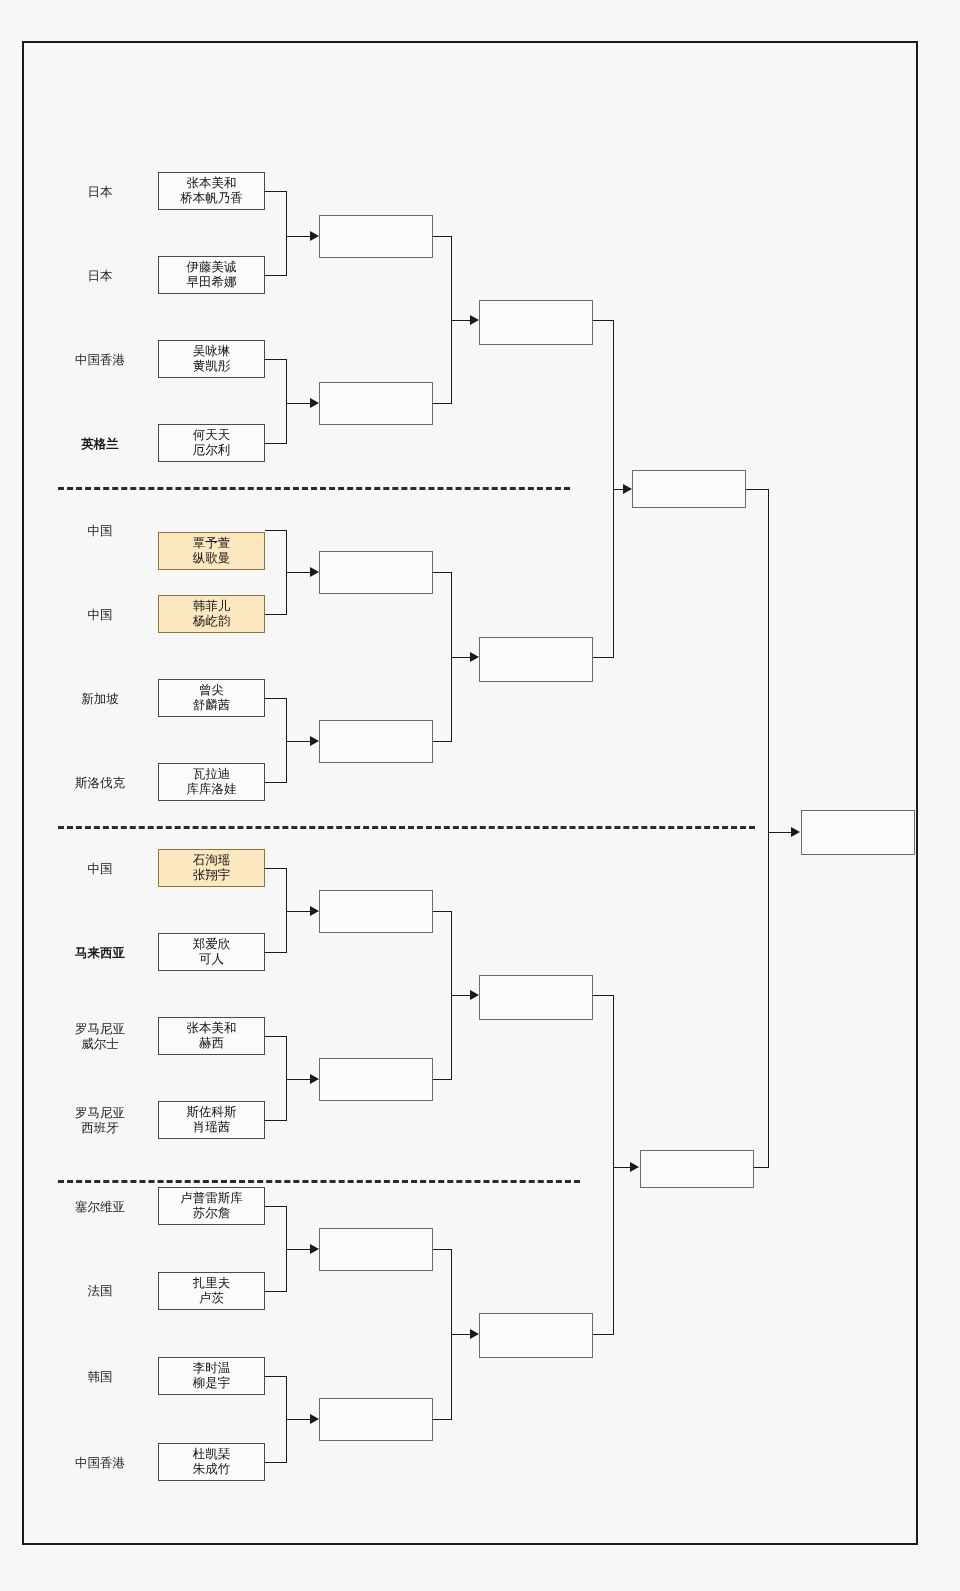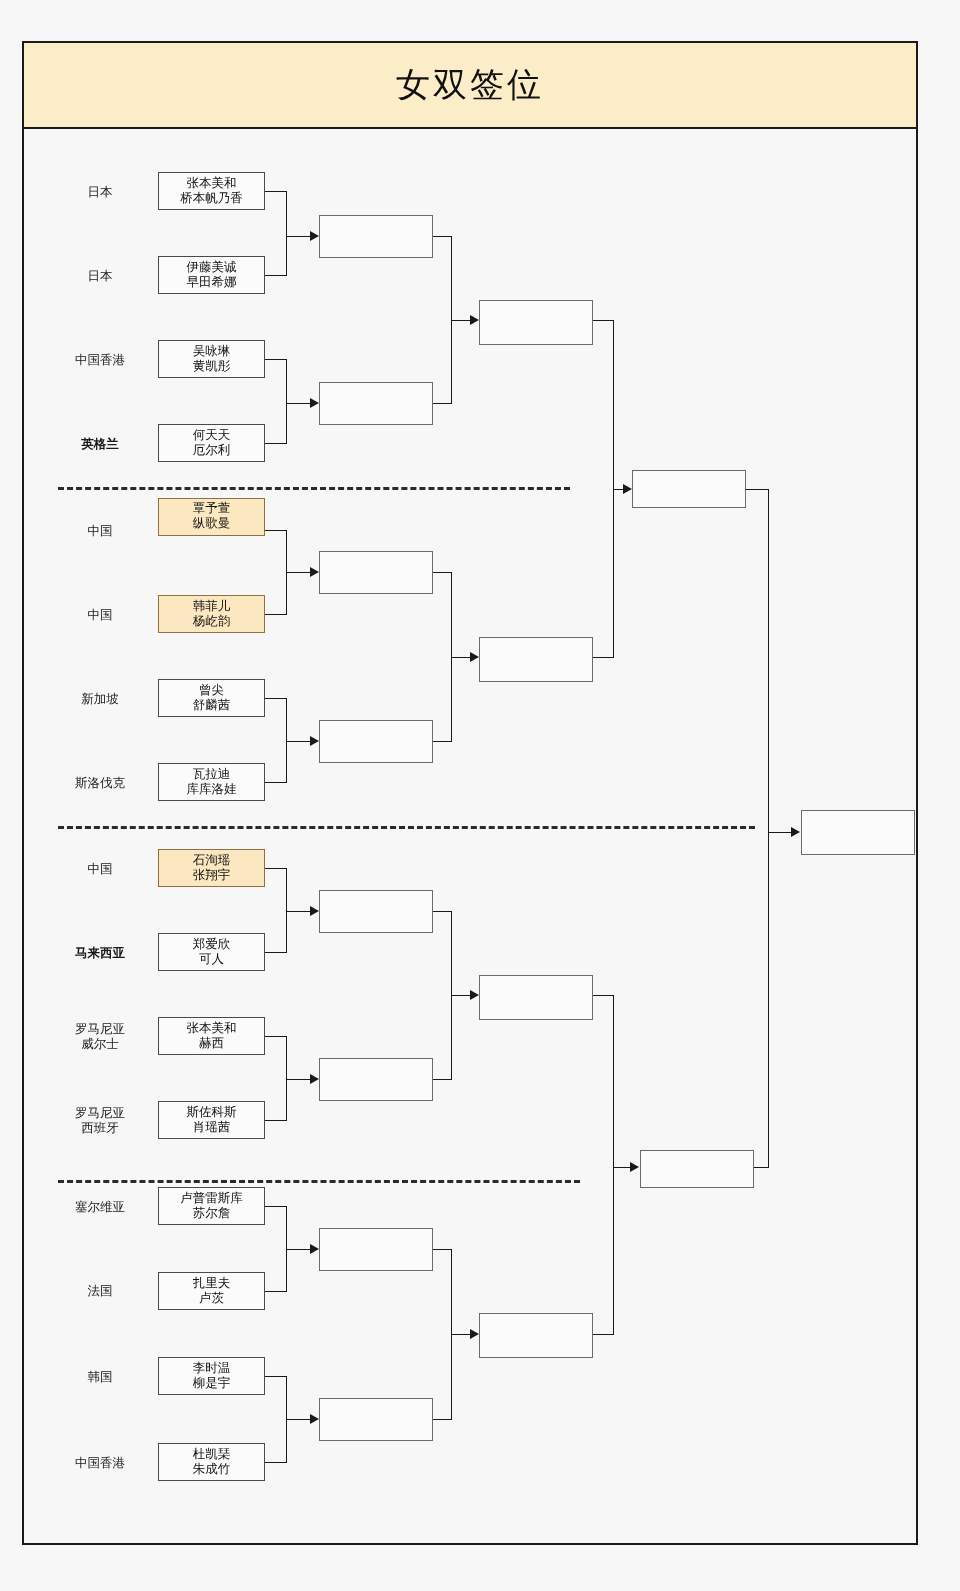"女双签位" div.title-bar { html: <div> <div>女双签位</div> </div> -> none }
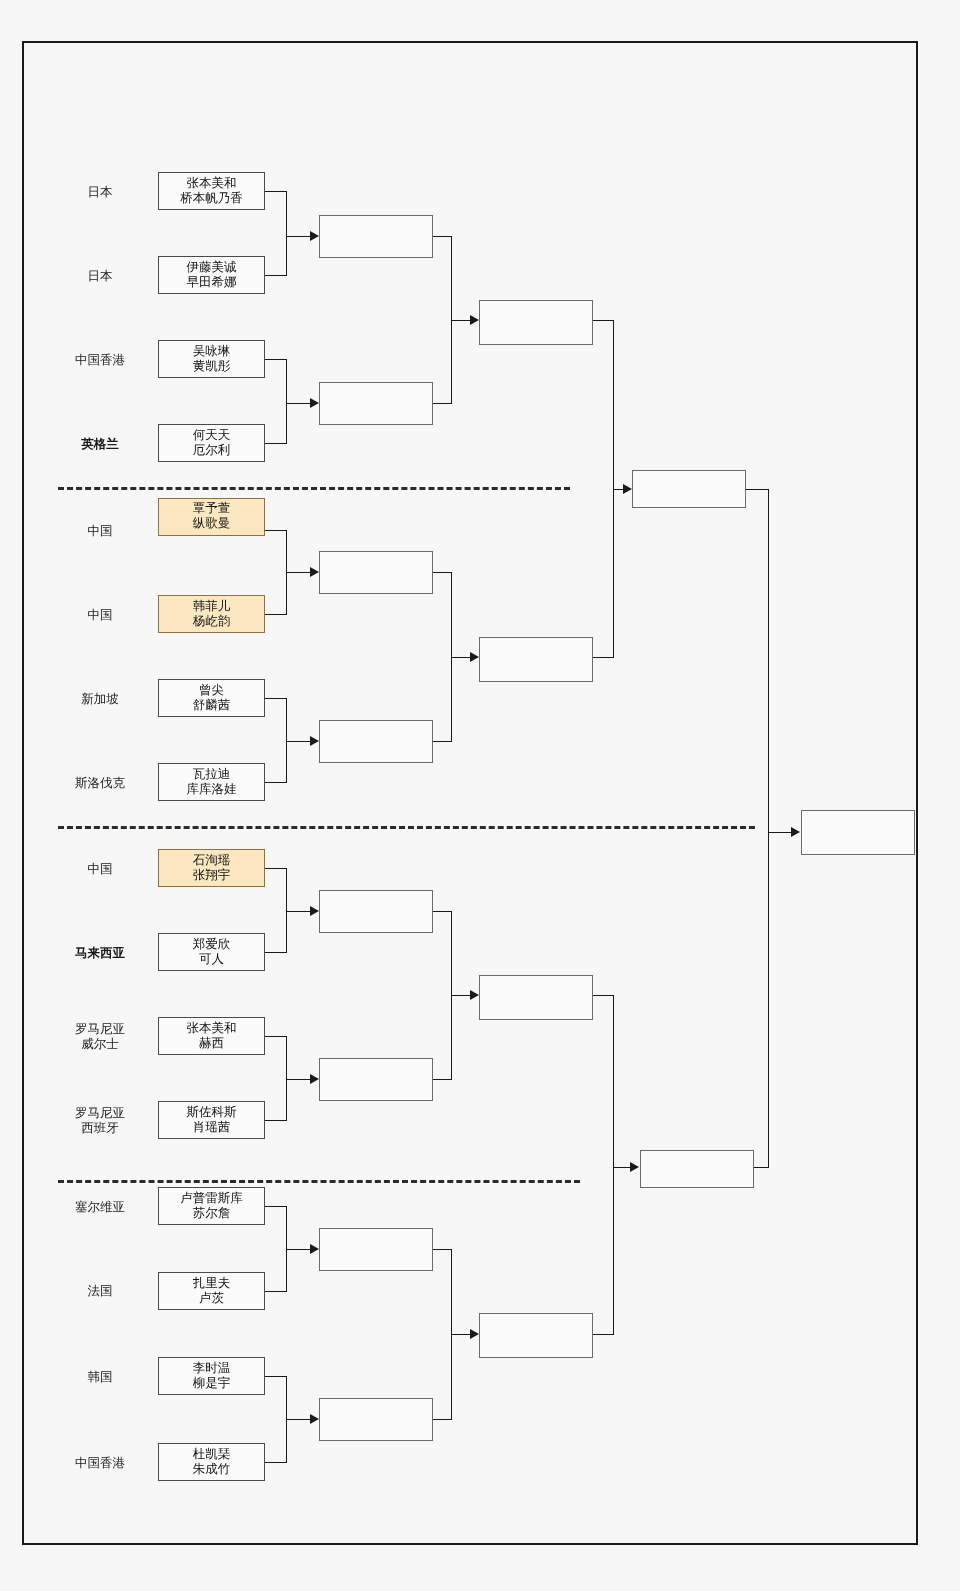"覃予萱" div.pbox { font-family: Liberation Mono, monospace -> none; top: 498px -> 532px }
